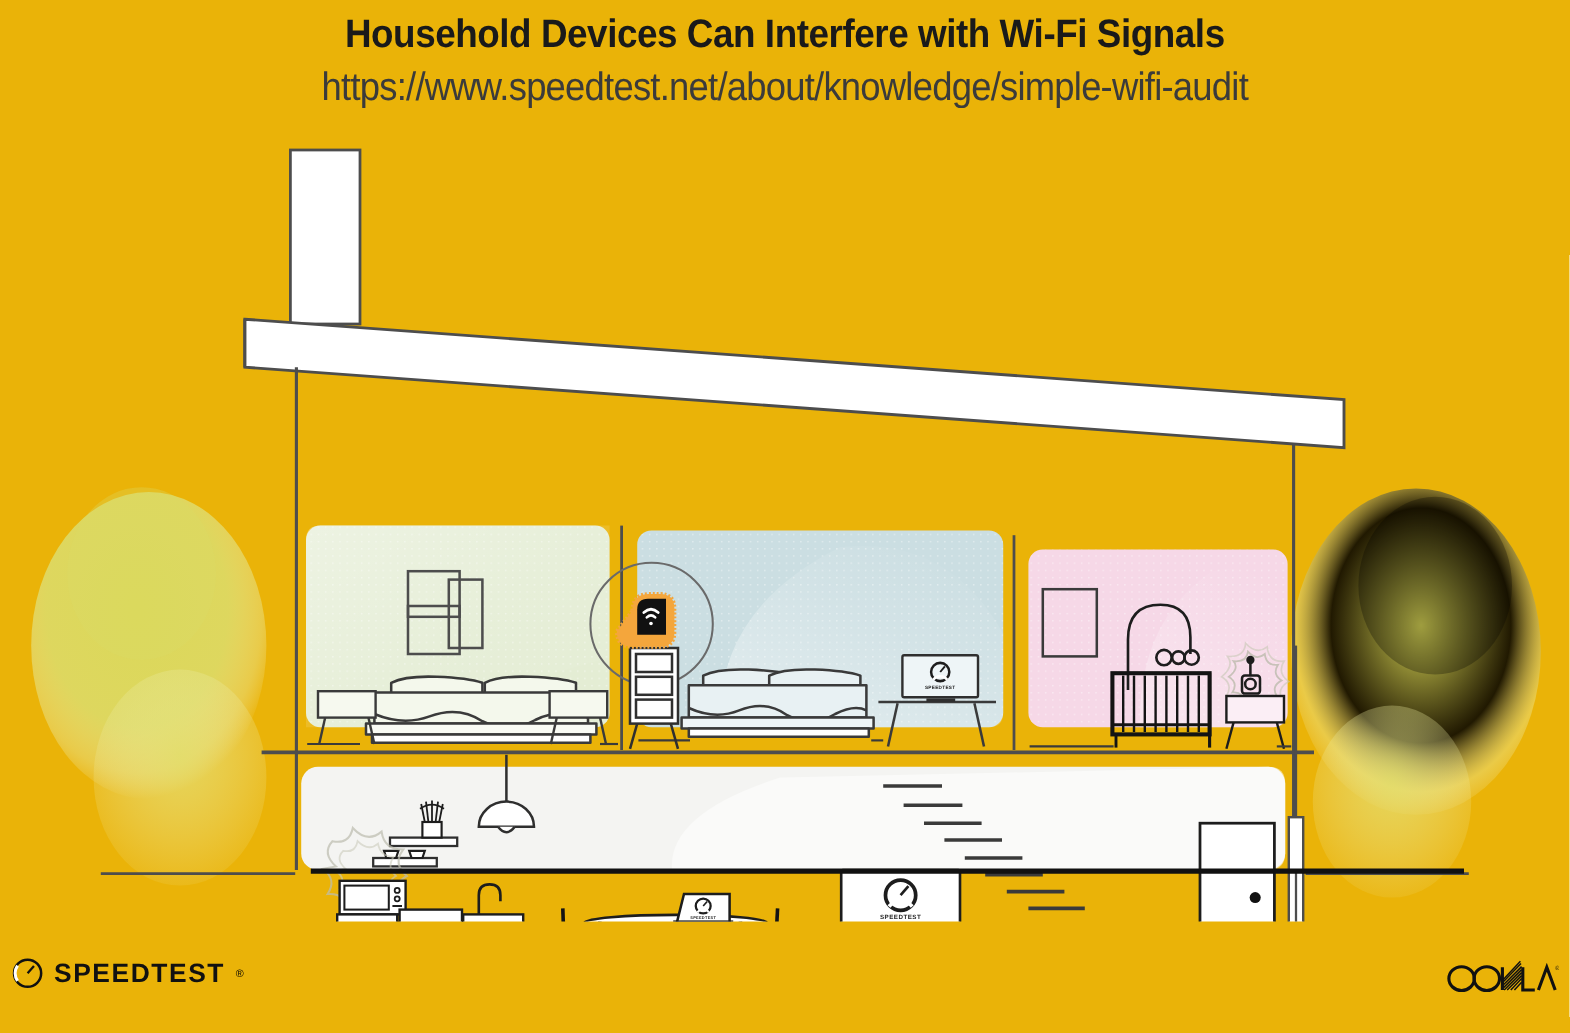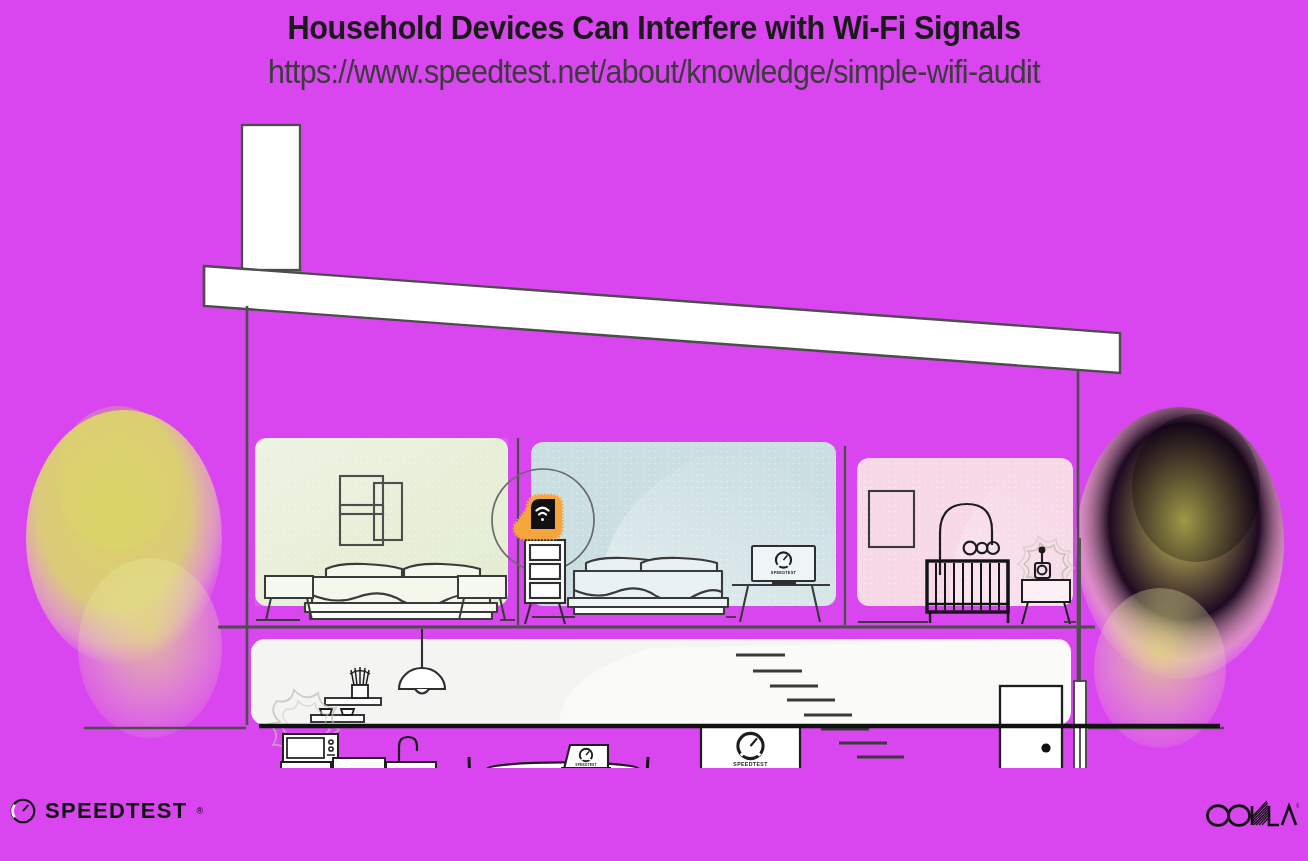"Household Devices Can Interfere with" #page { background: #d946ef -> #eab308 }
